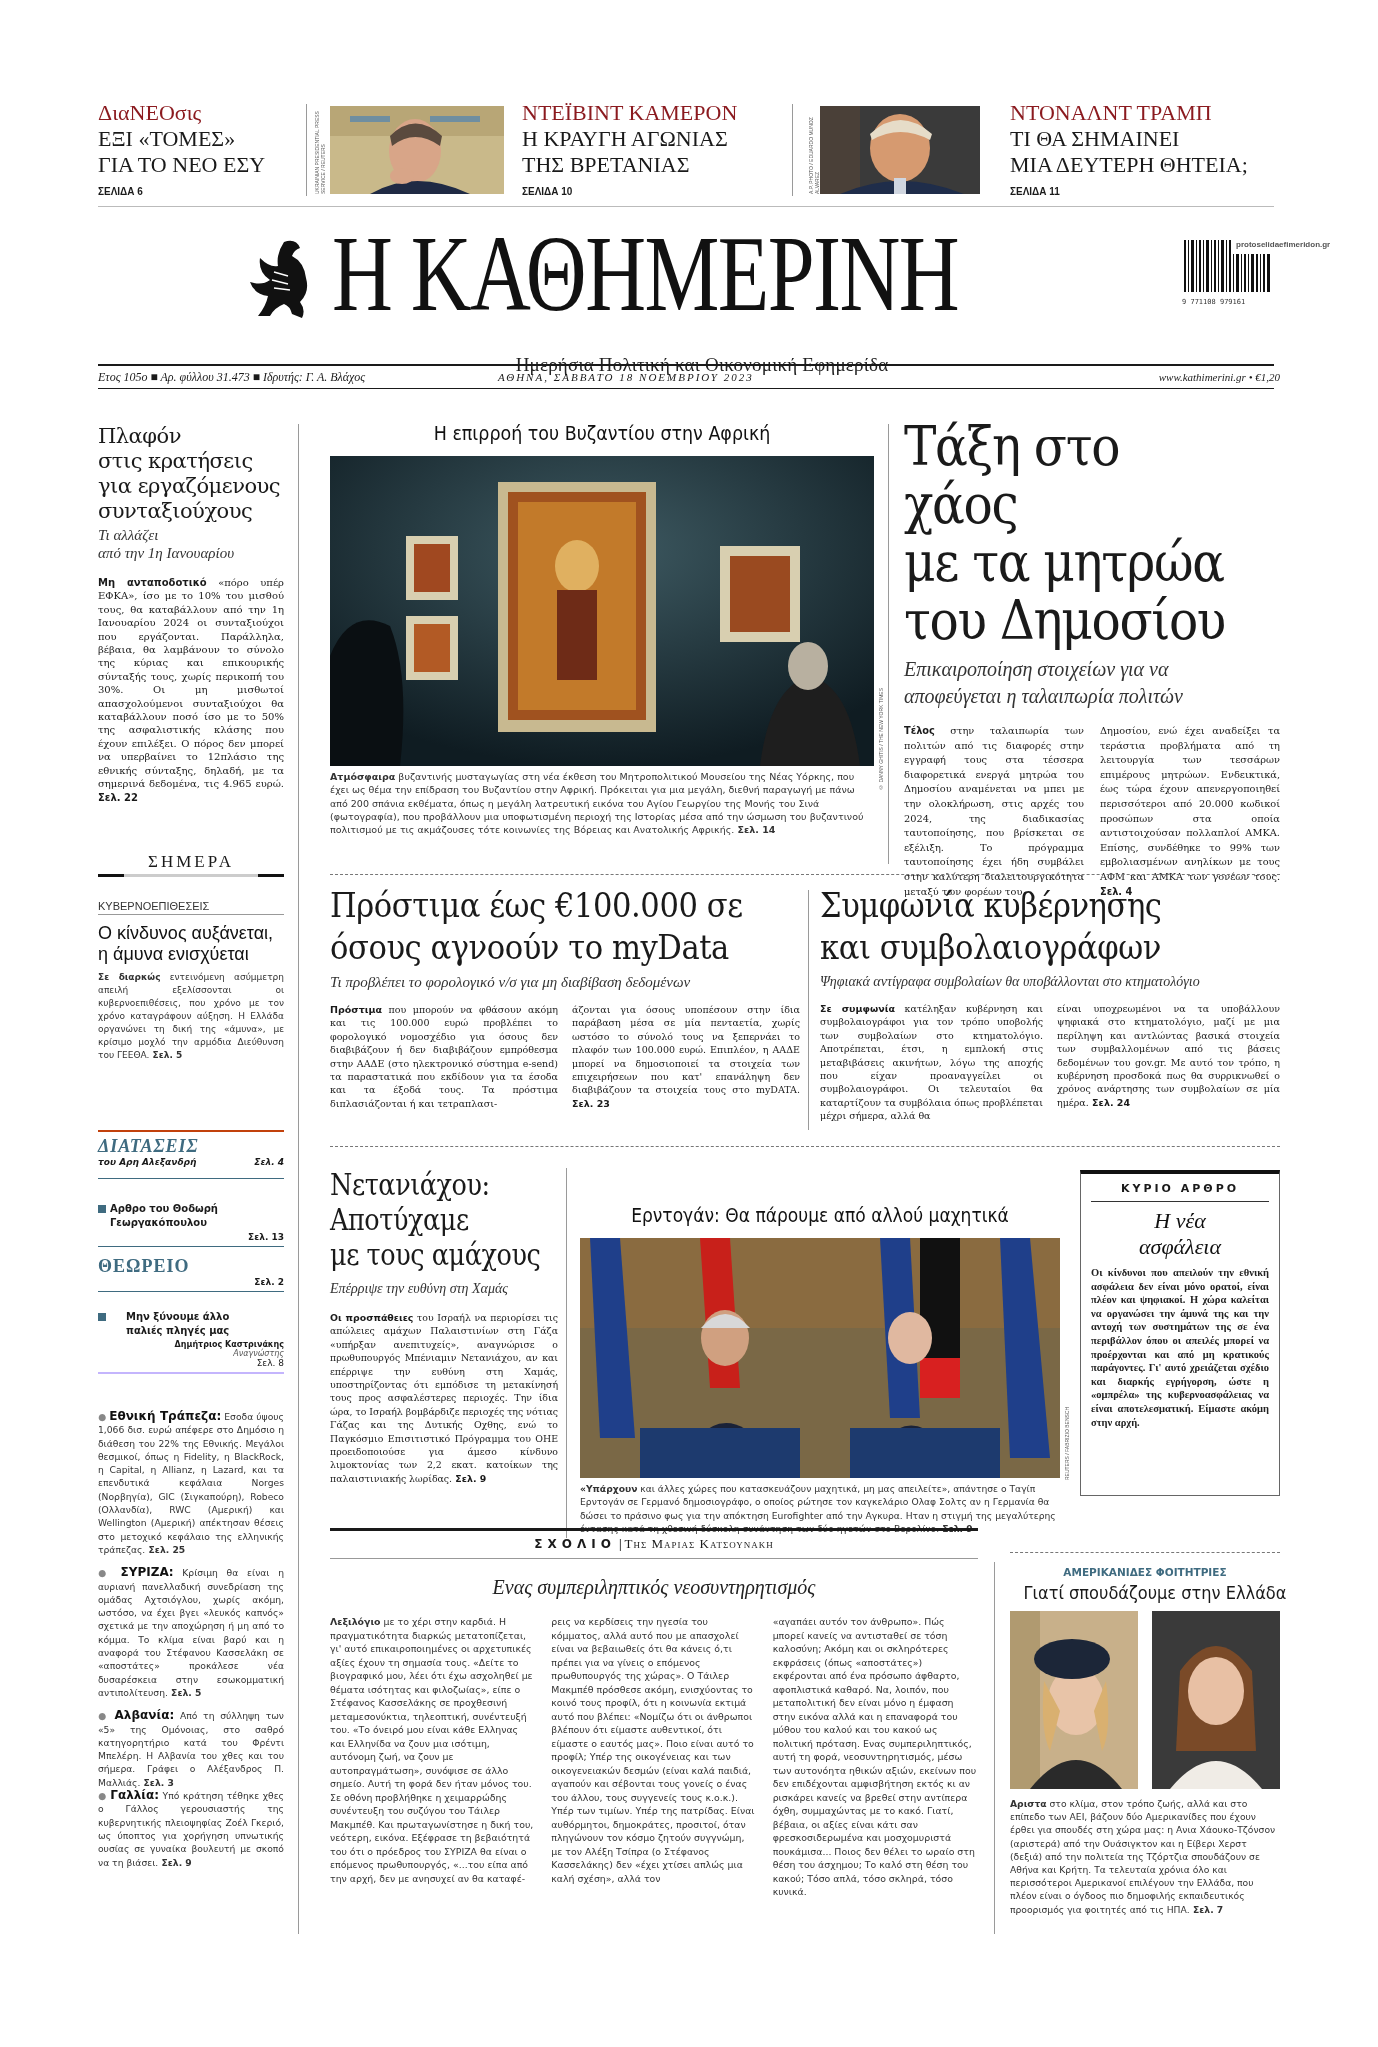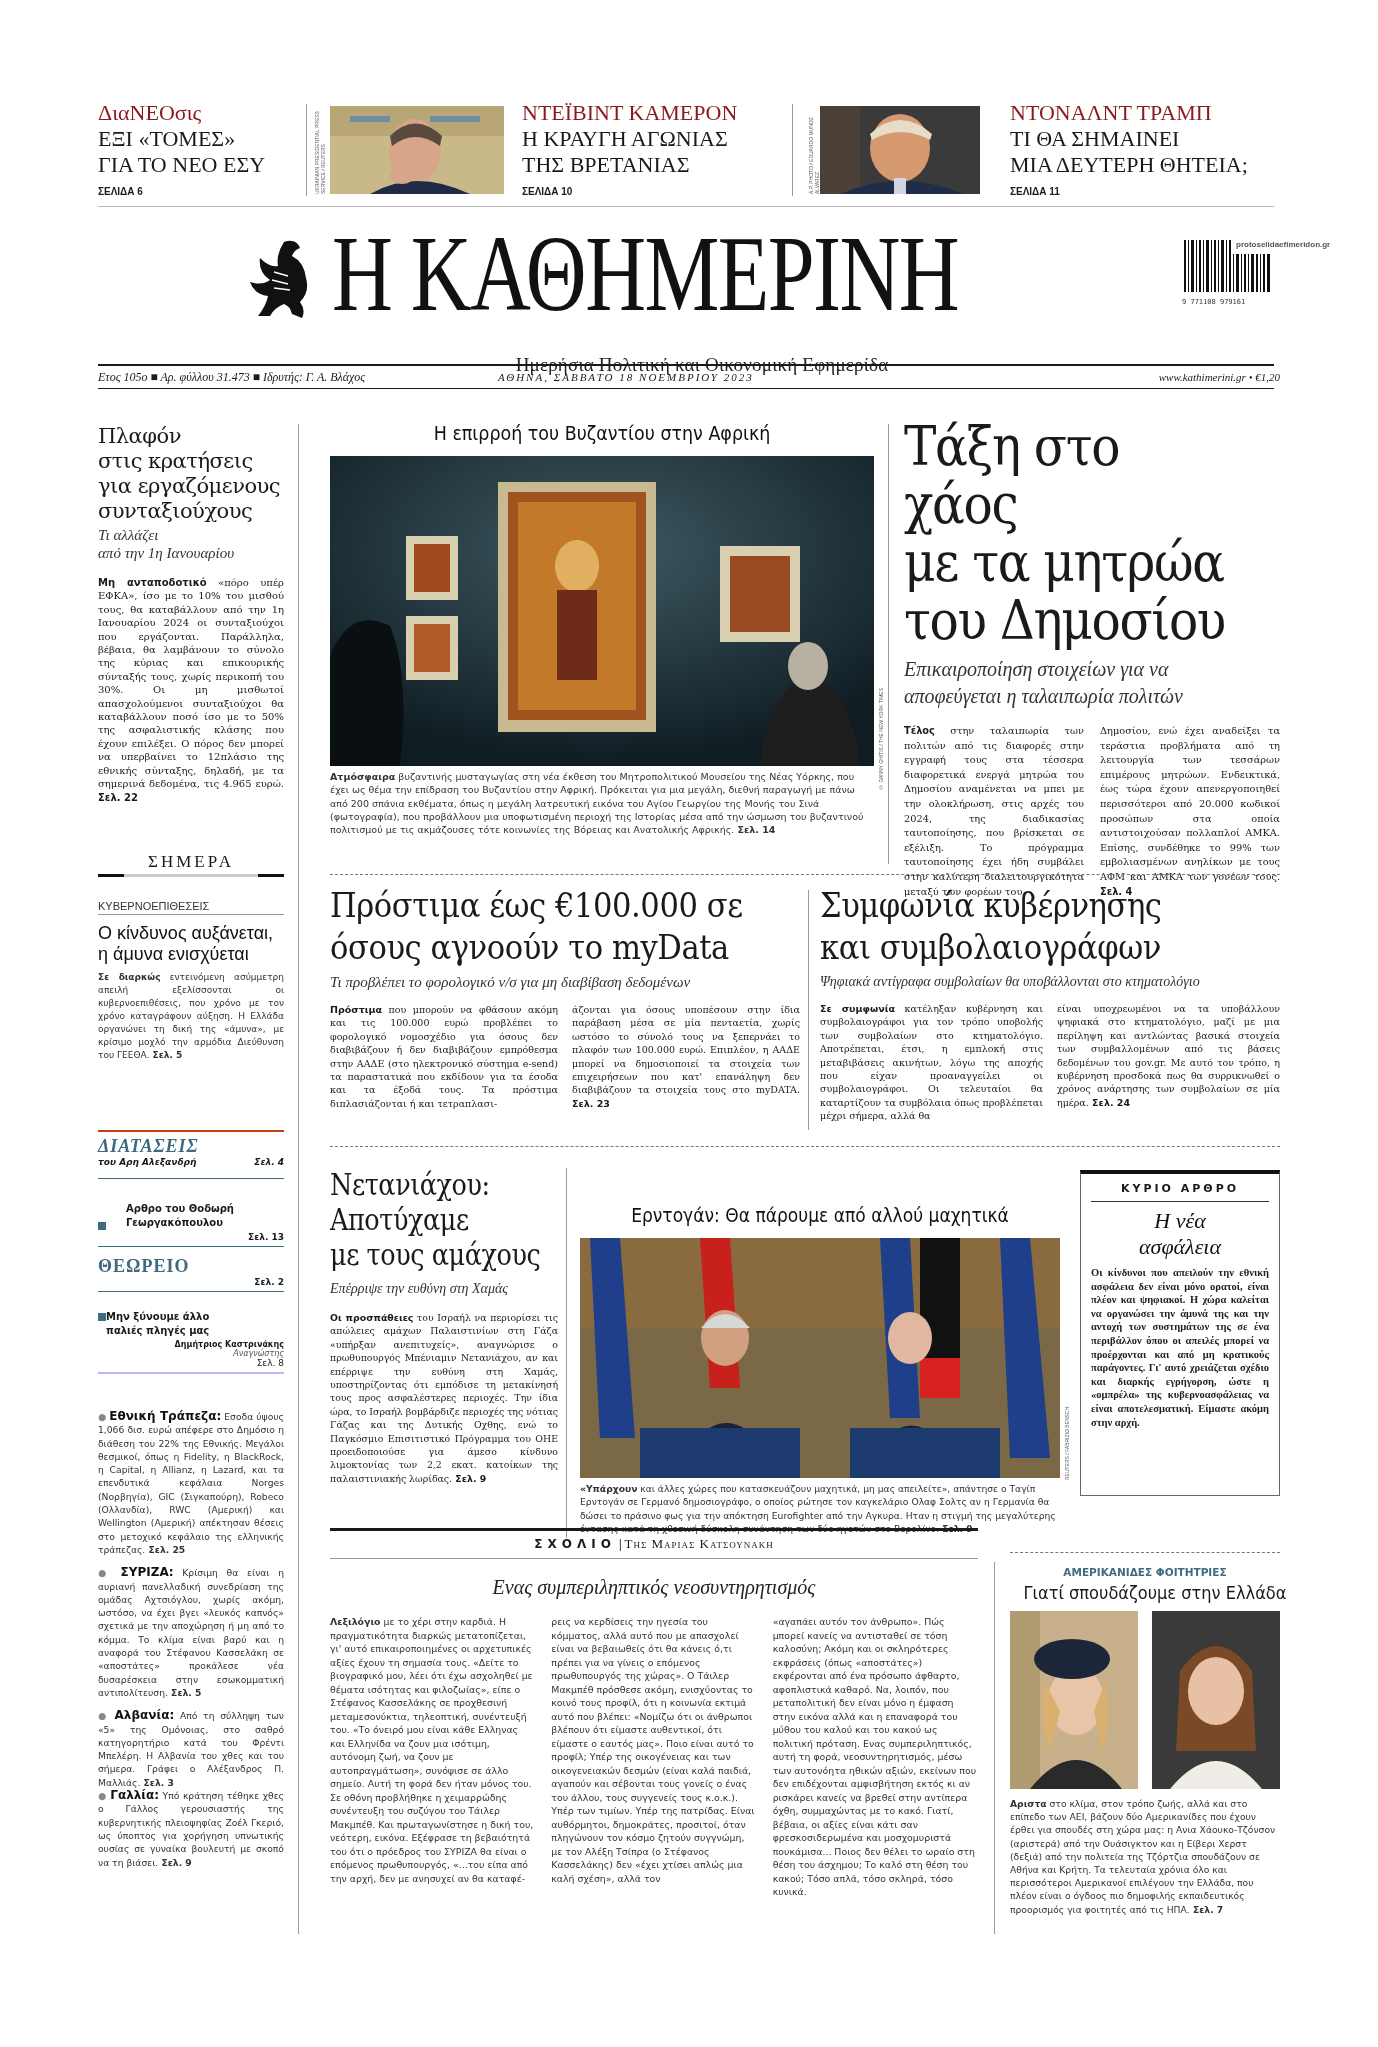"Αρθρο του Θοδωρή" div { align-items: flex-end -> none; gap: 20px -> 4px }
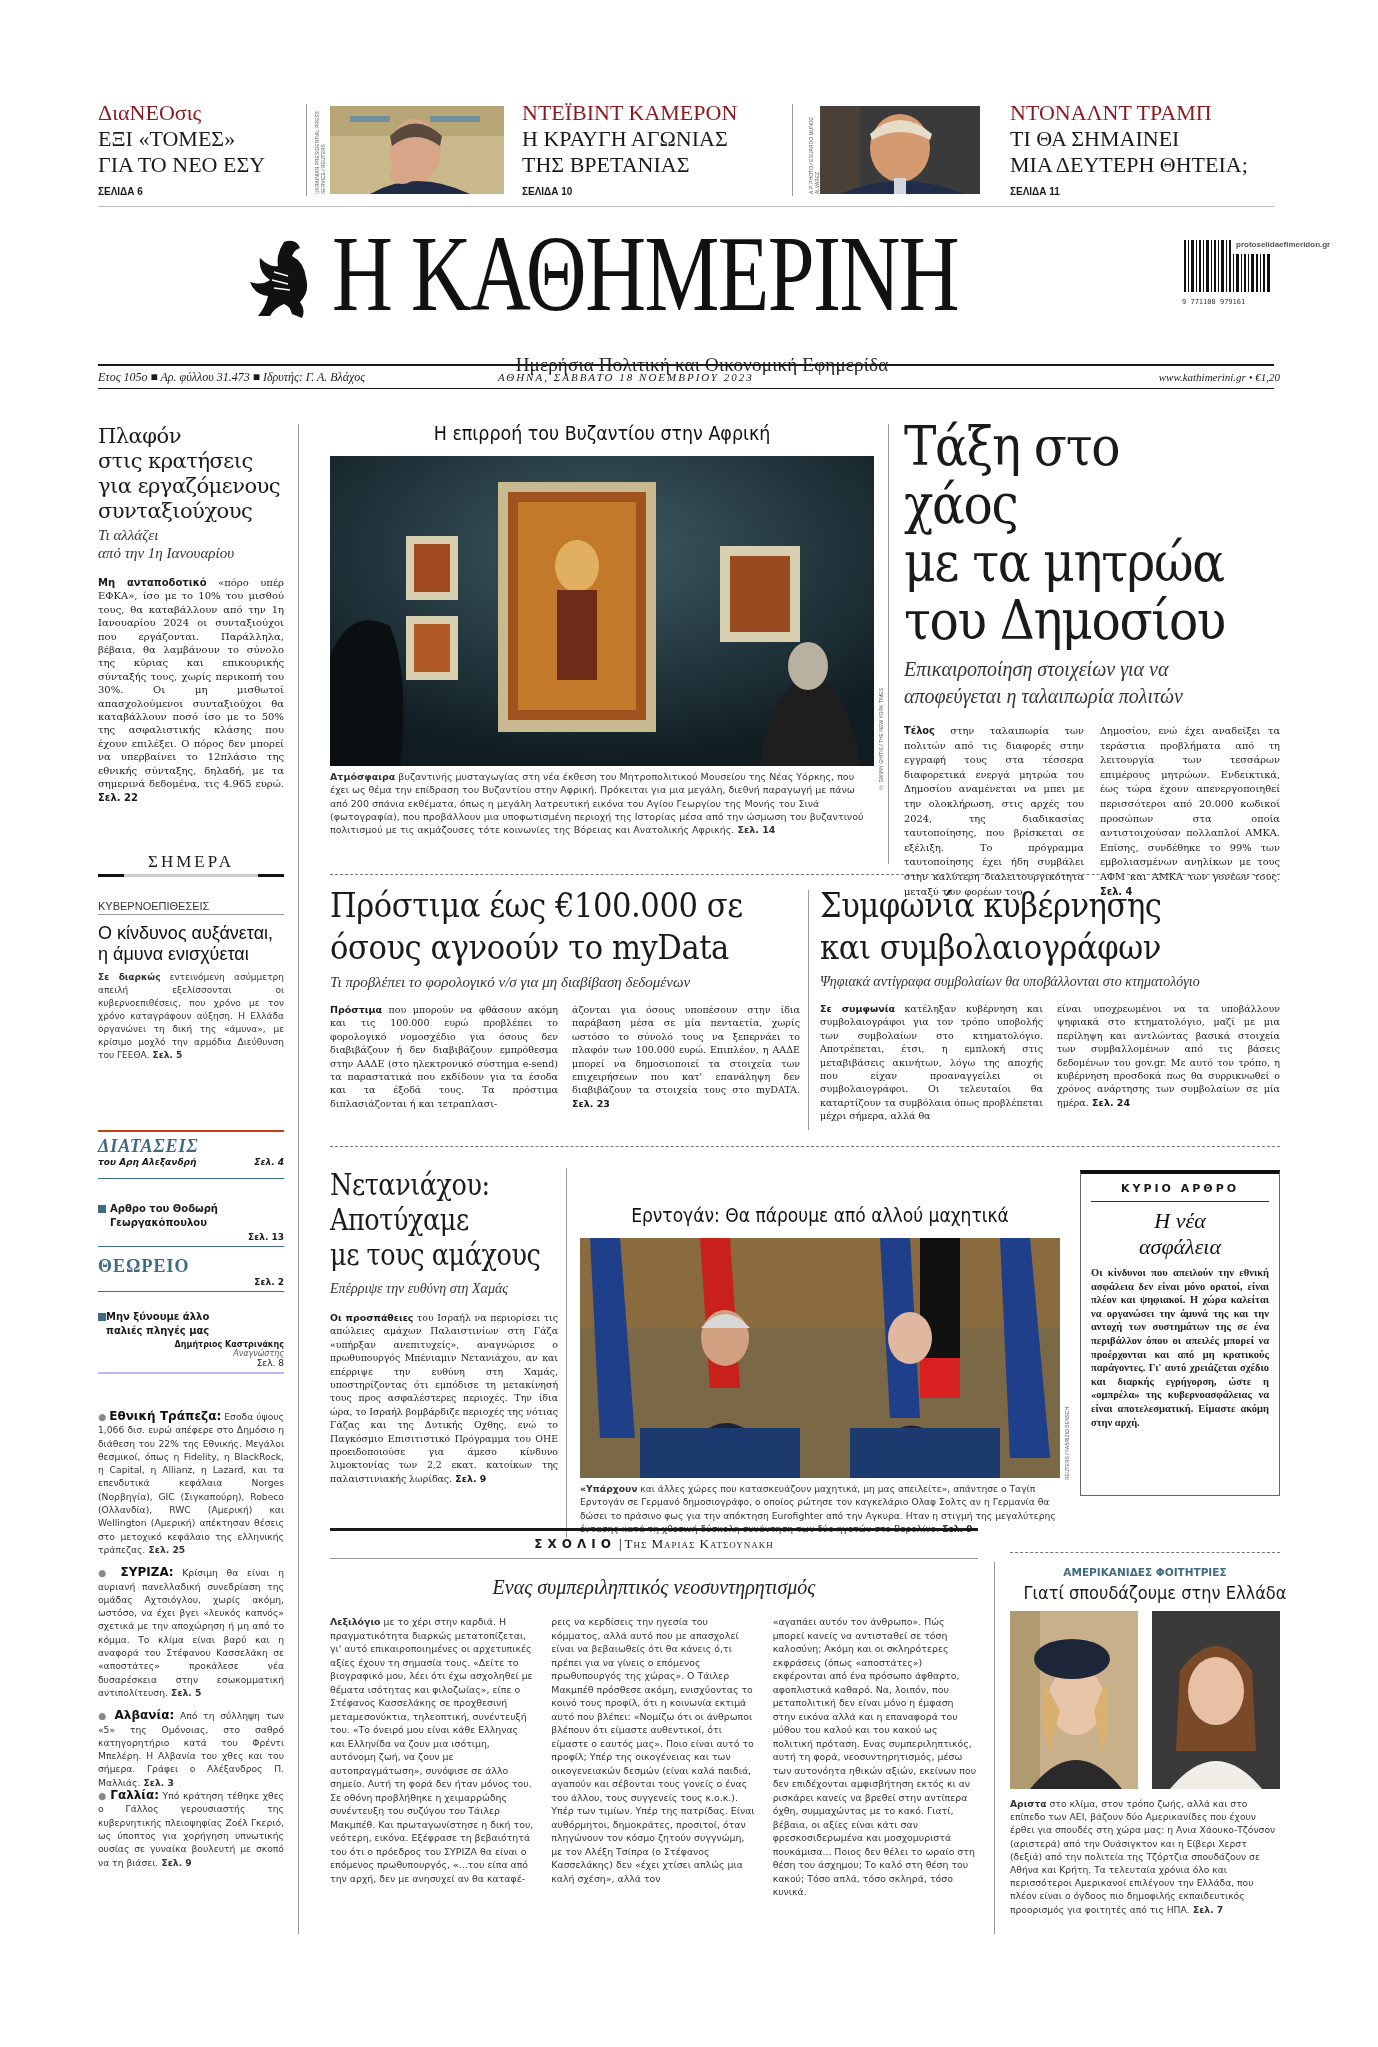"Μην ξύνουμε άλλο" div { gap: 0 -> 20px }
